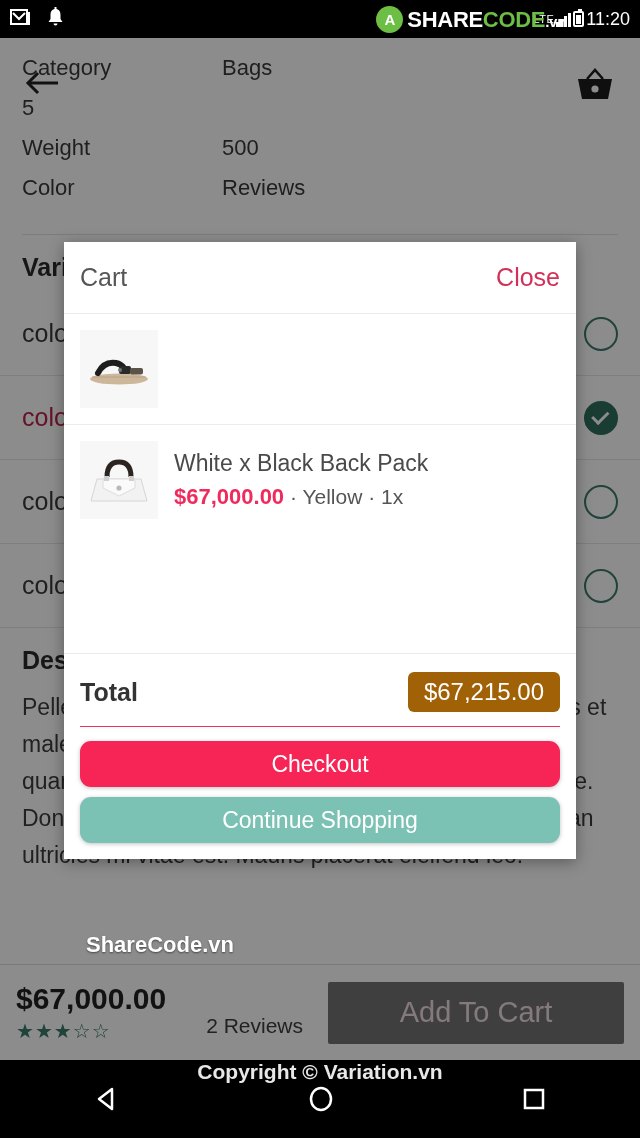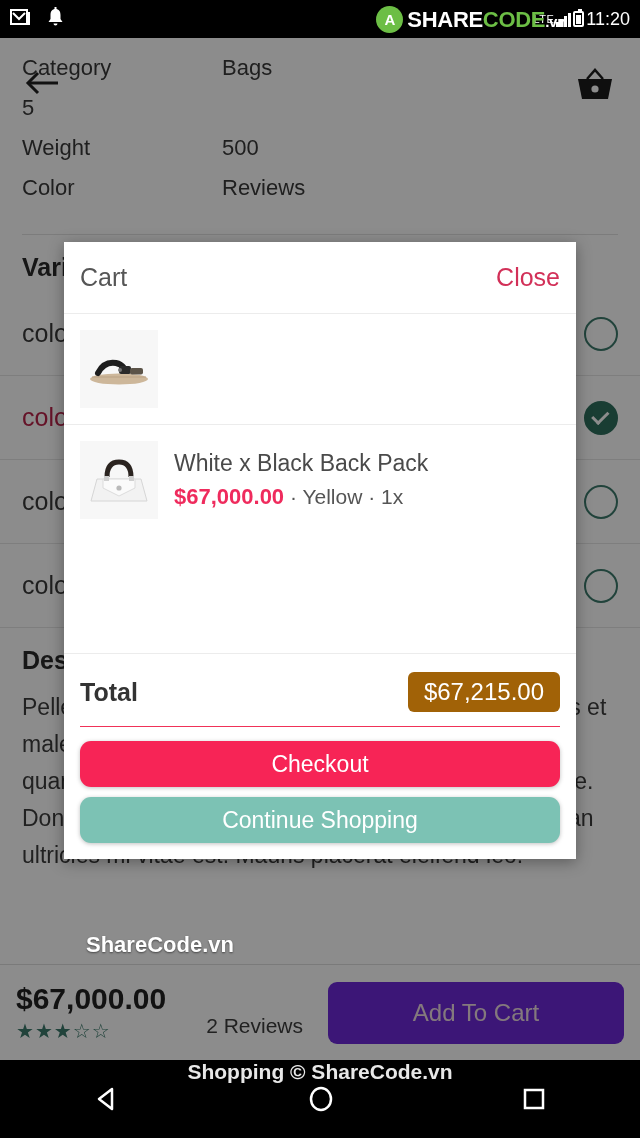"Add To Cart" .atc-btn { background: #6d28d9 -> #737373; border-radius: 9px -> 2px; font-size: 24px -> 29px }
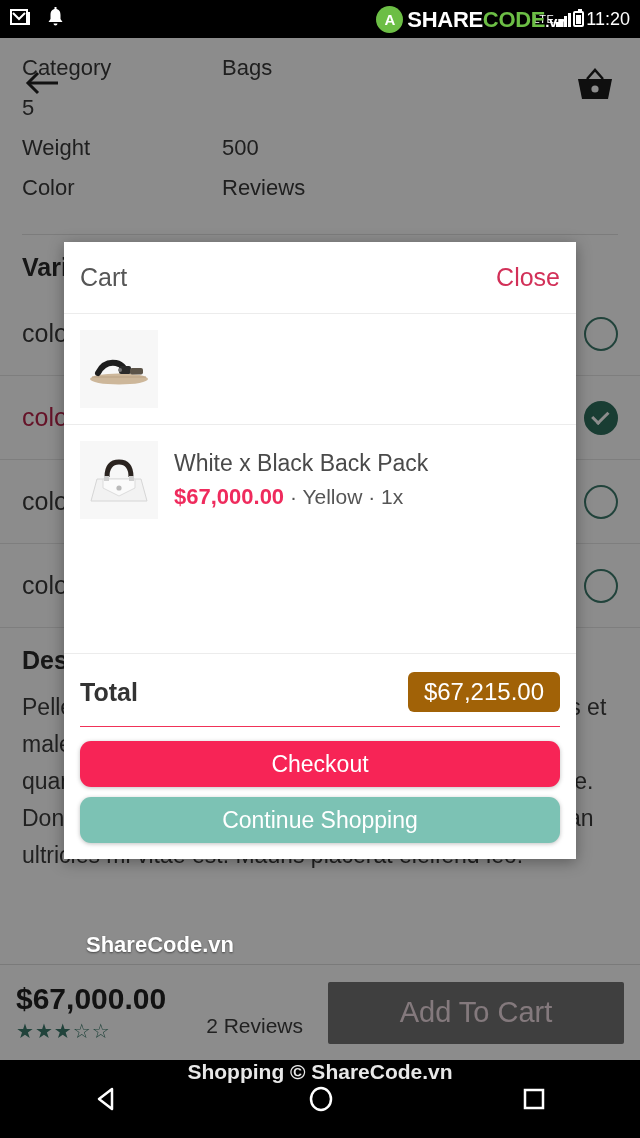"Shopping © ShareCode.vn" div.wm { text: Shopping © ShareCode.vn -> Copyright © Variation.vn }
